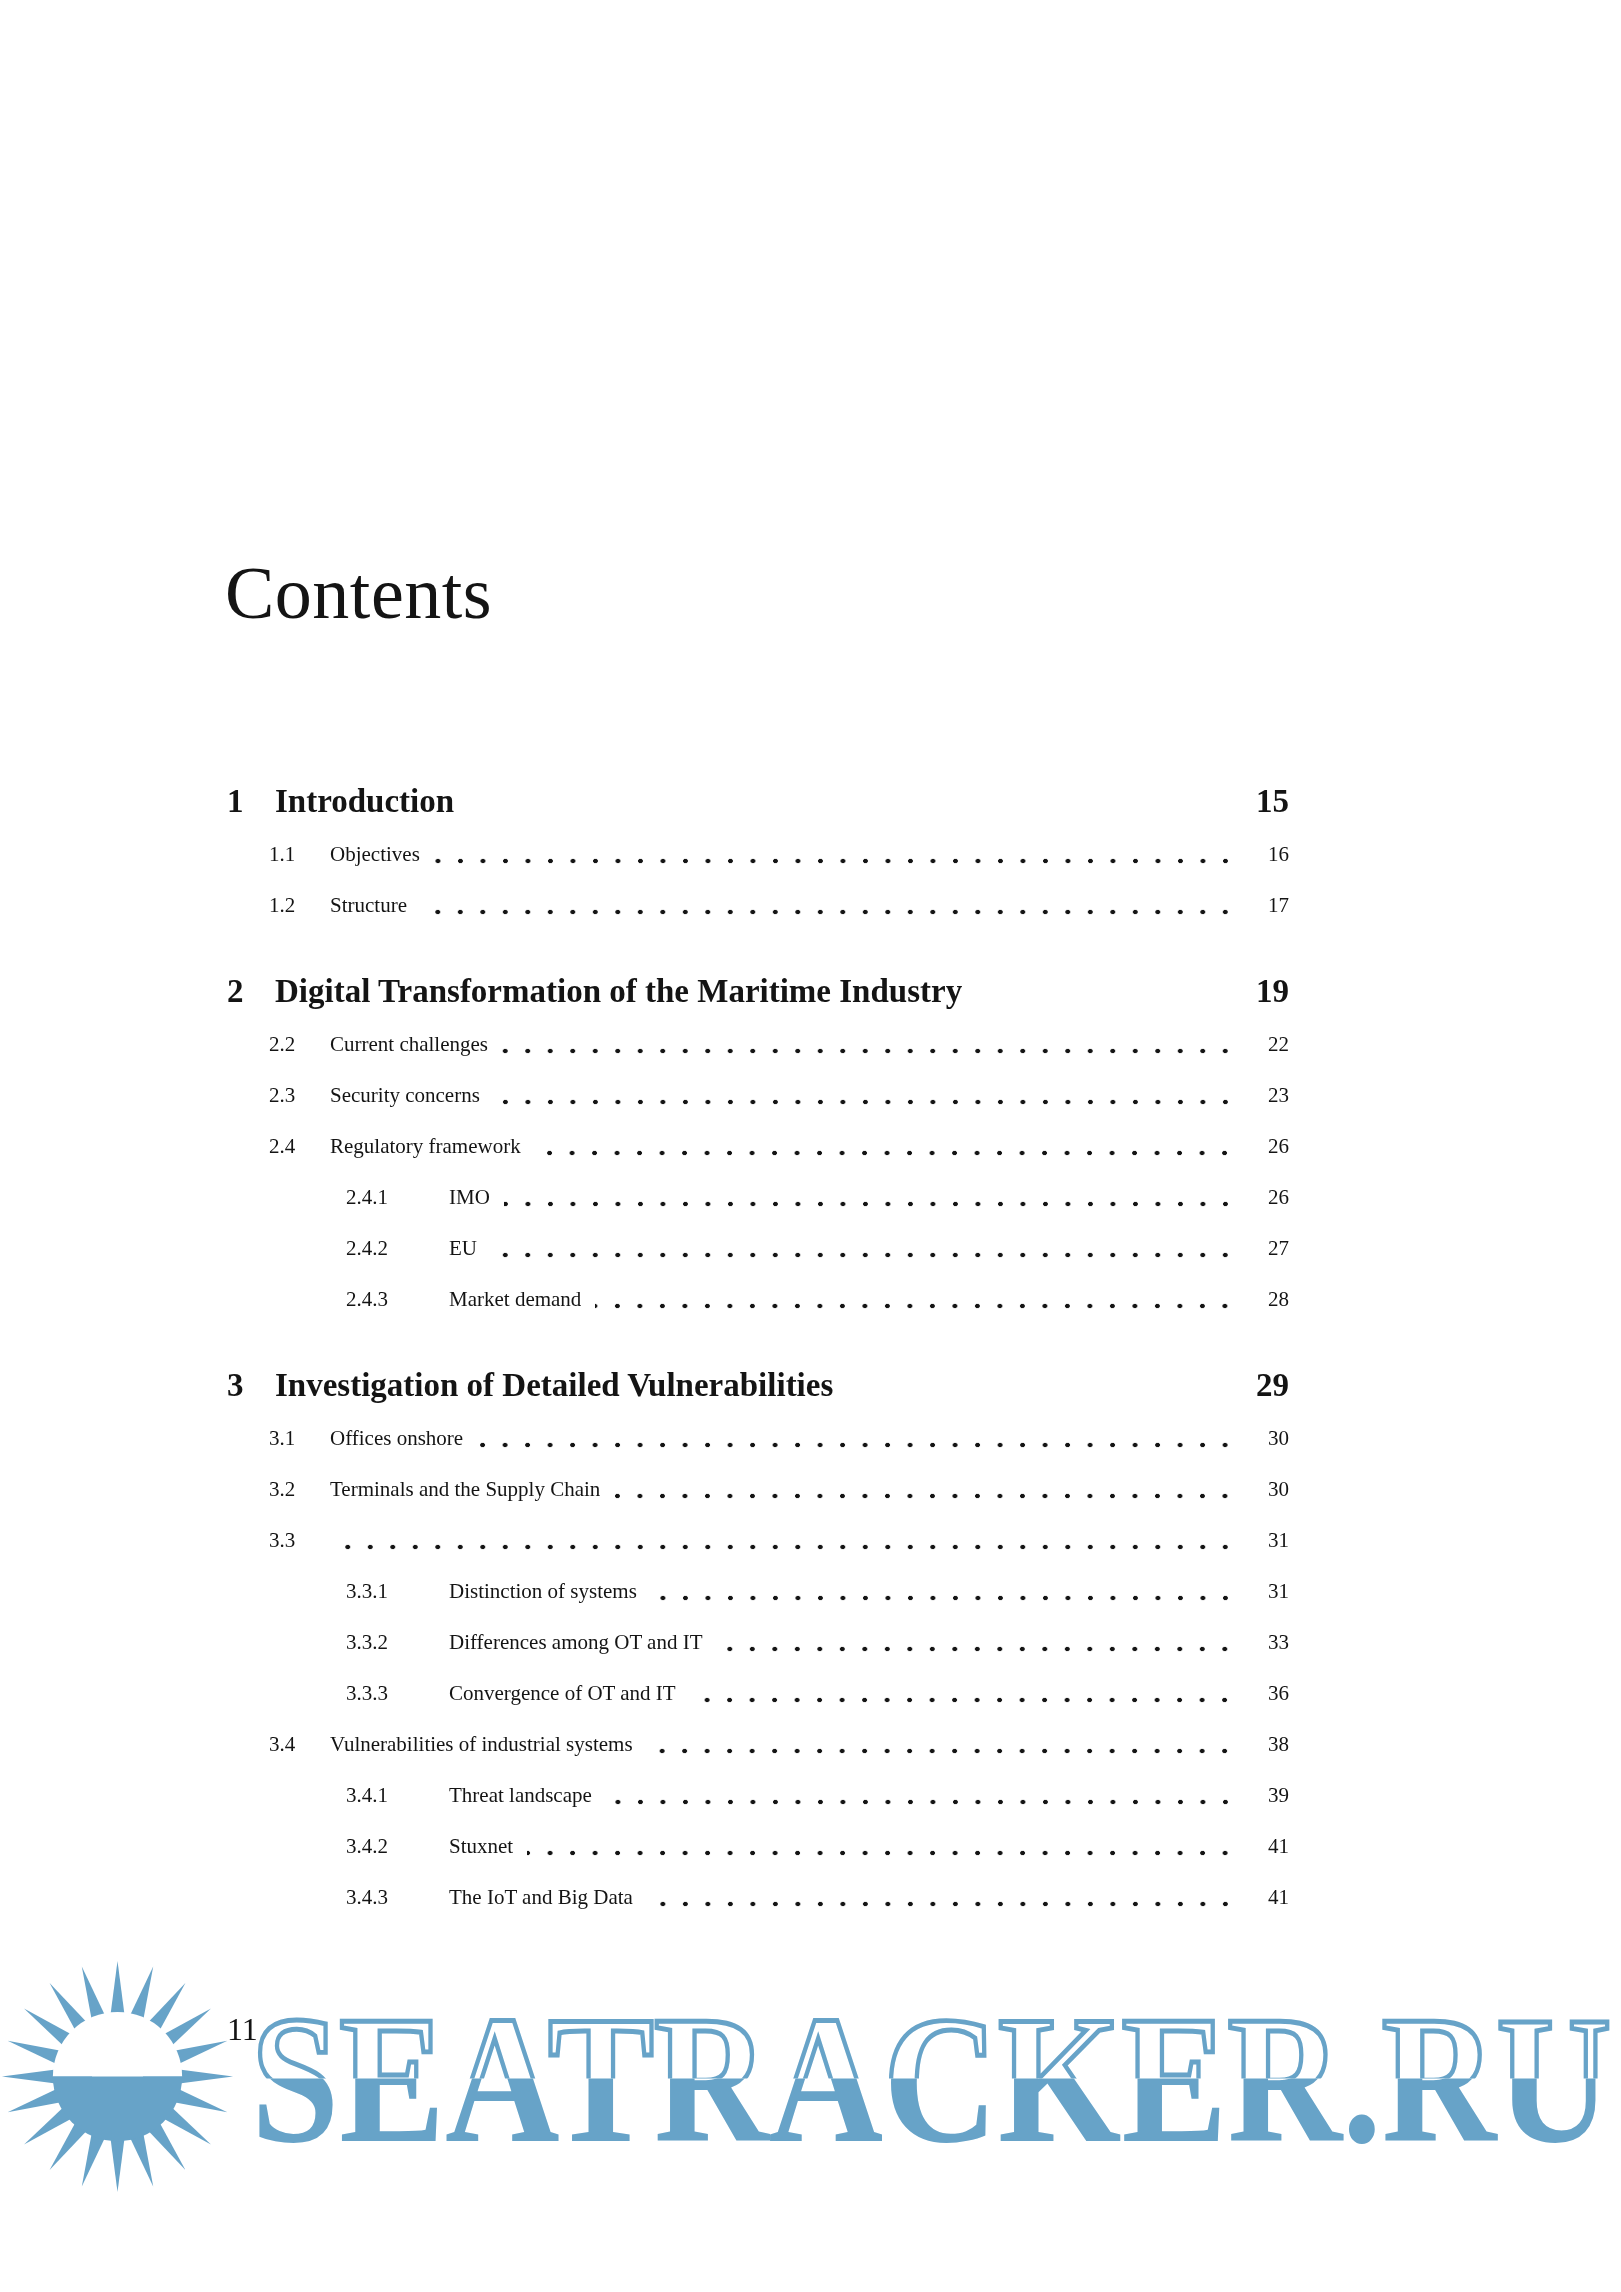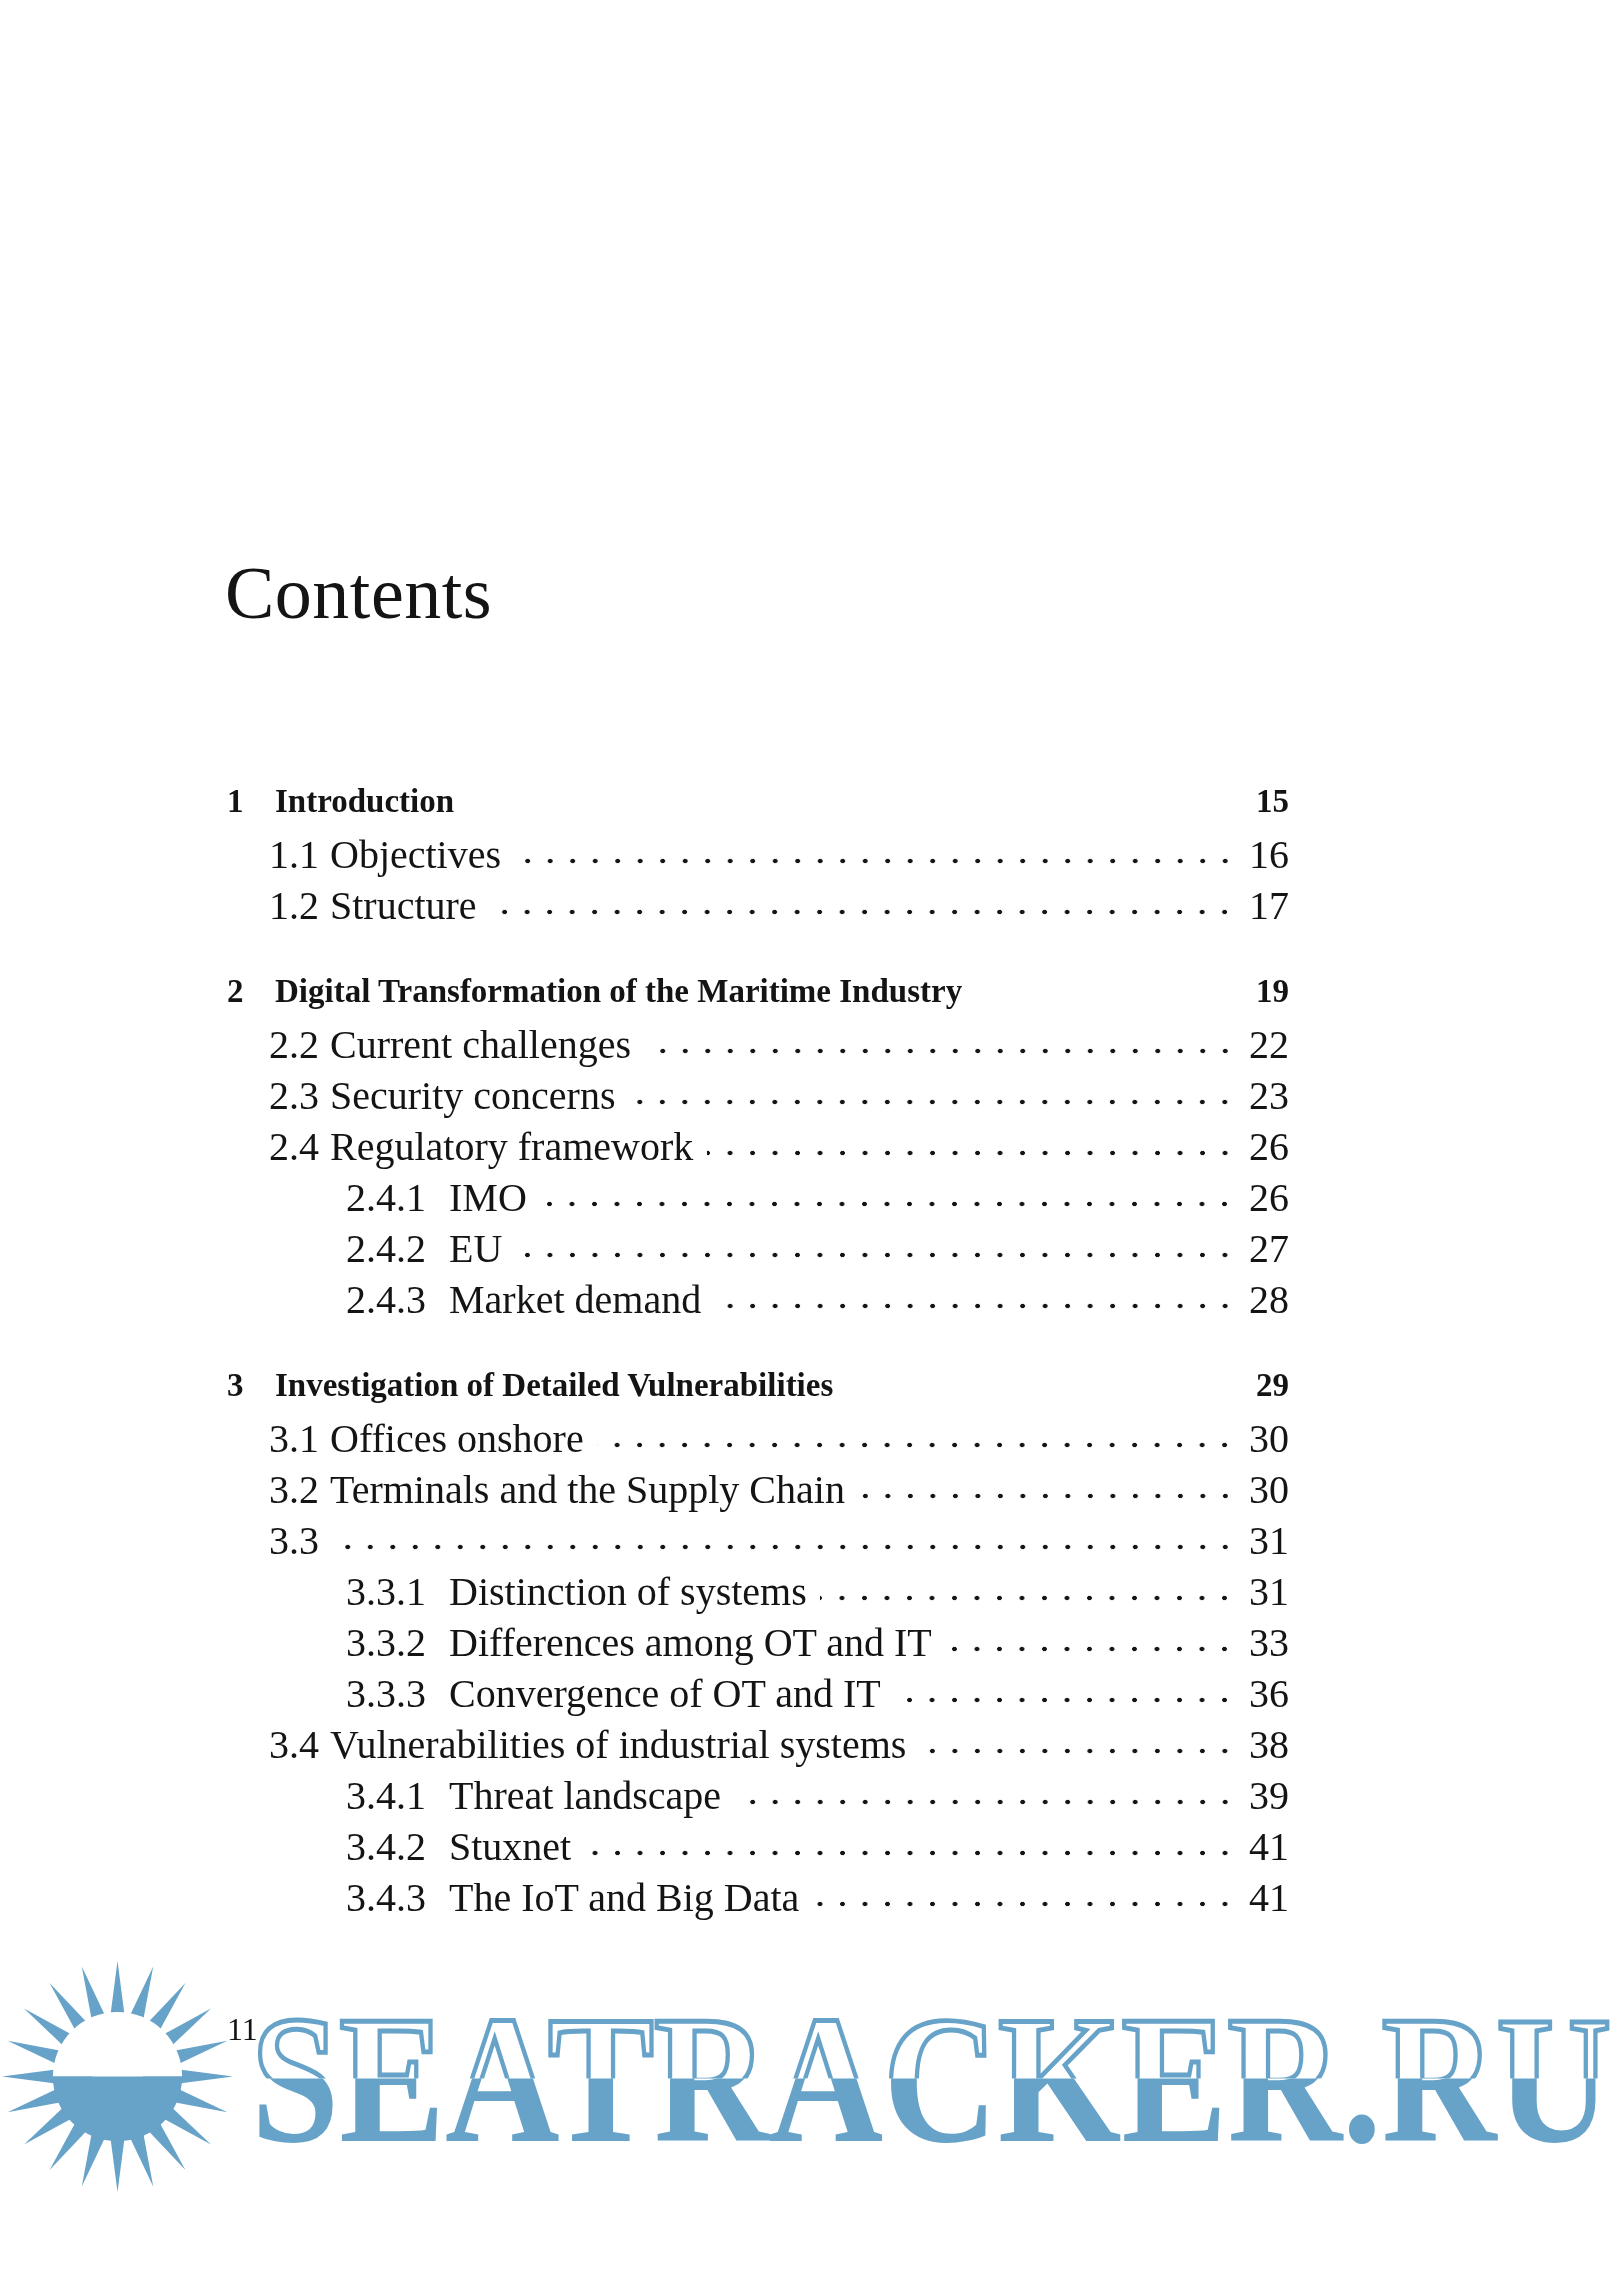"1.1" .row { font-size: 40px -> 21px }
